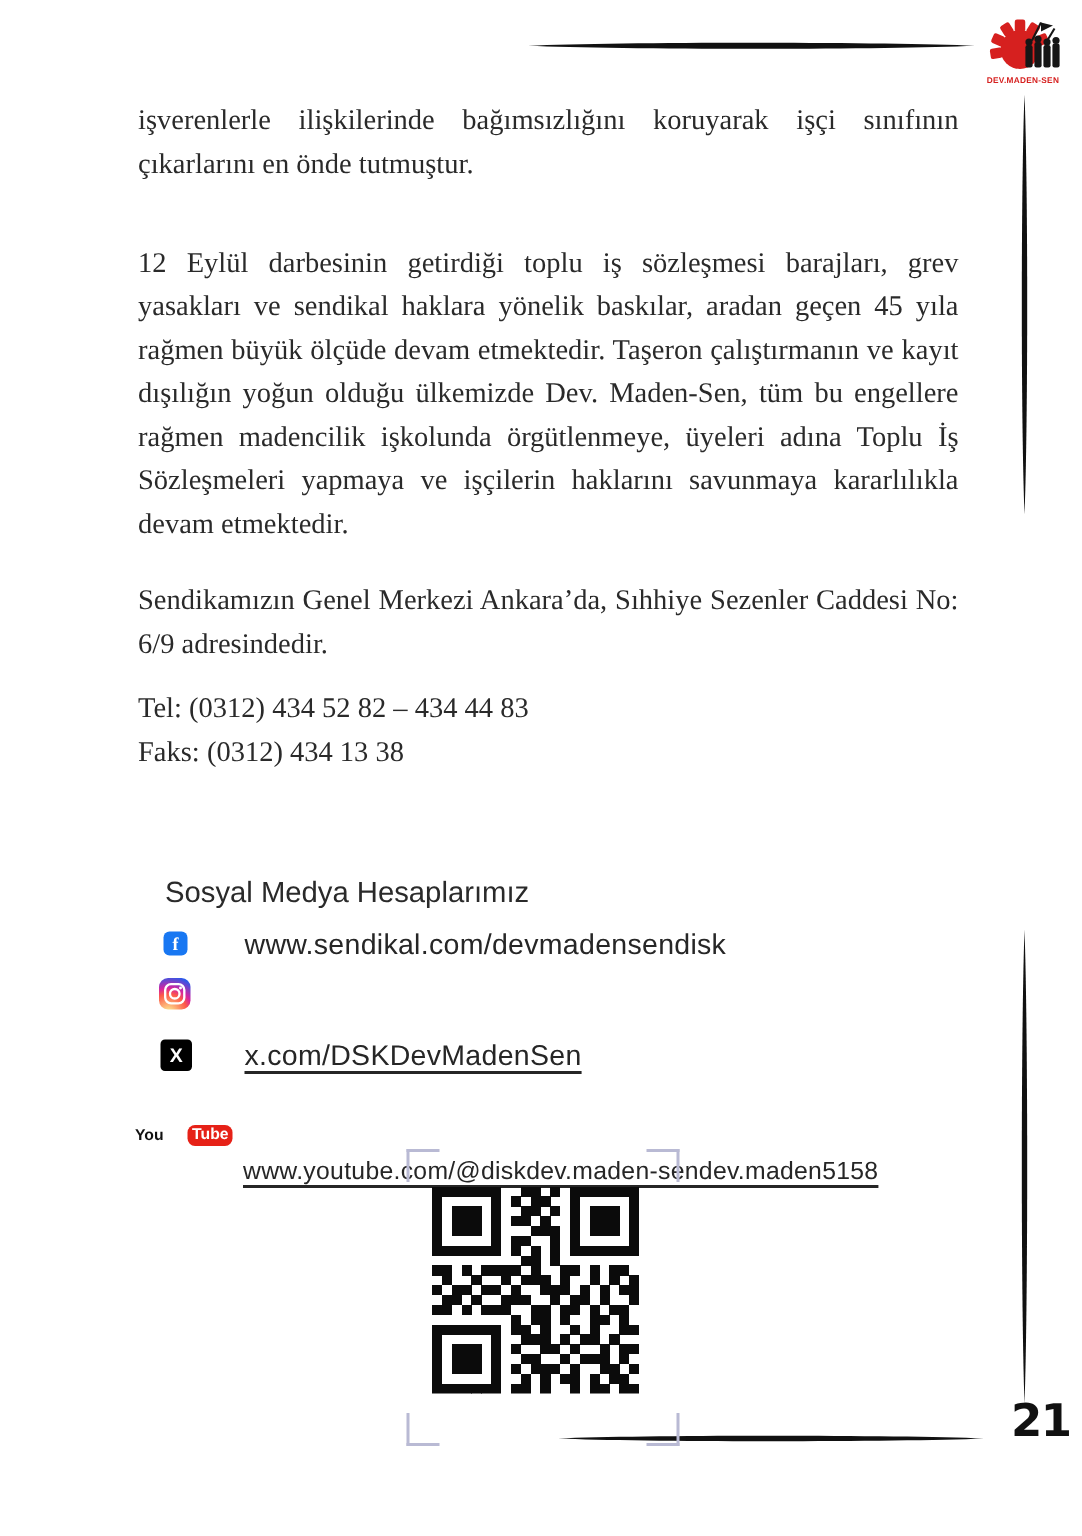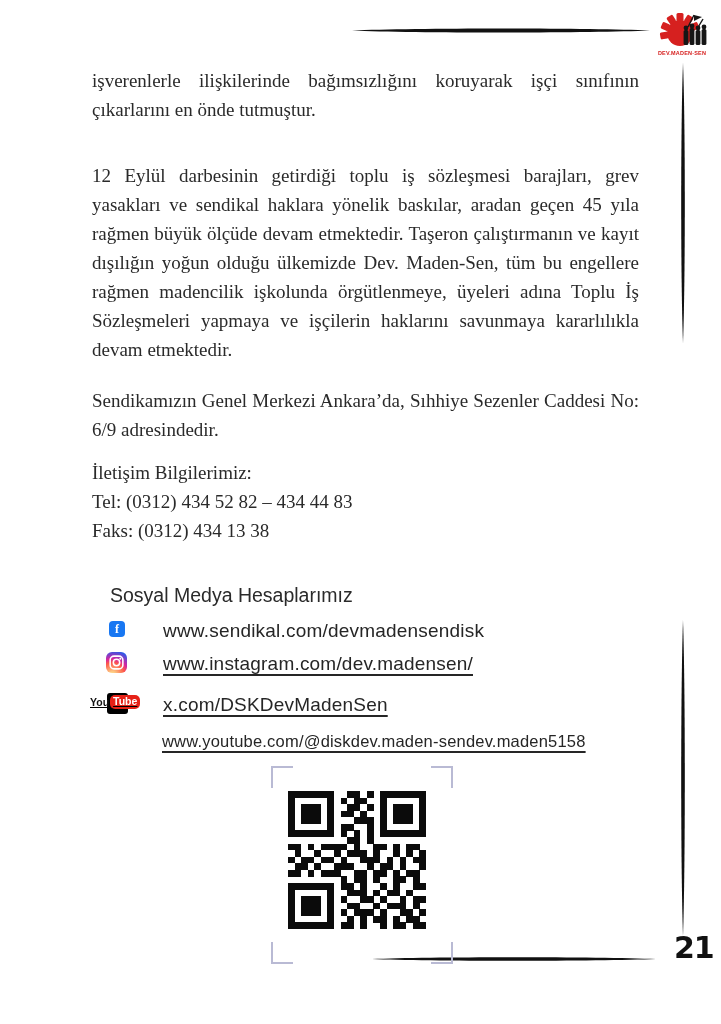"İletişim Bilgilerimiz:" div { html: <div>İletişim Bilgilerimiz:</div> -> none }
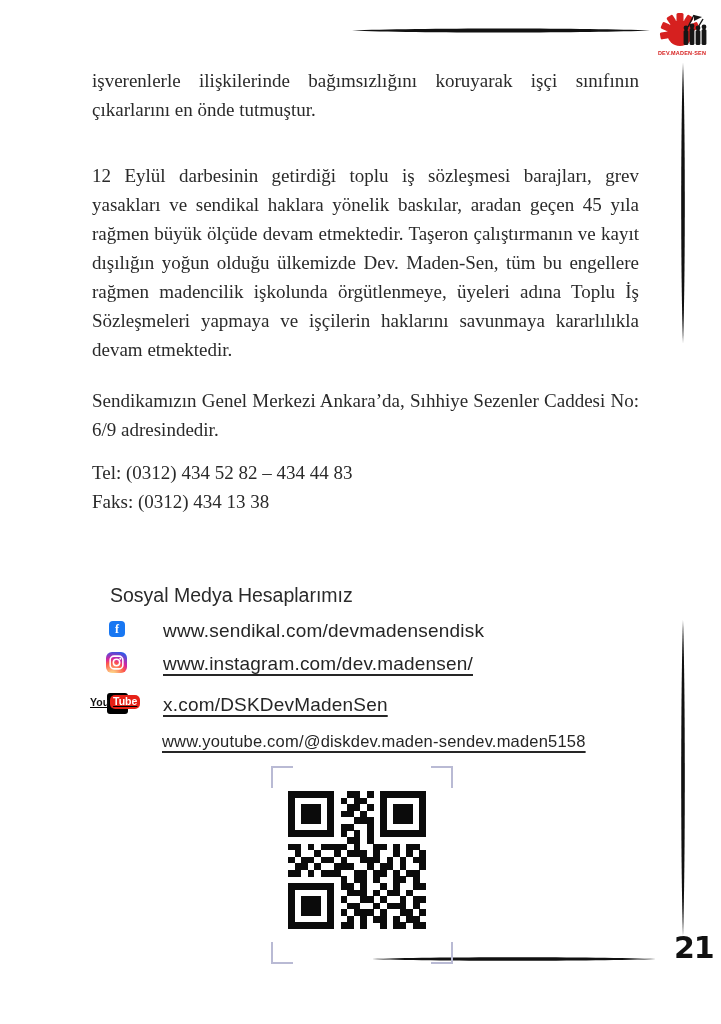"www.instagram.com/dev.madensen/" a.link { html: <a>www.instagram.com/dev.madensen/</a> -> none }
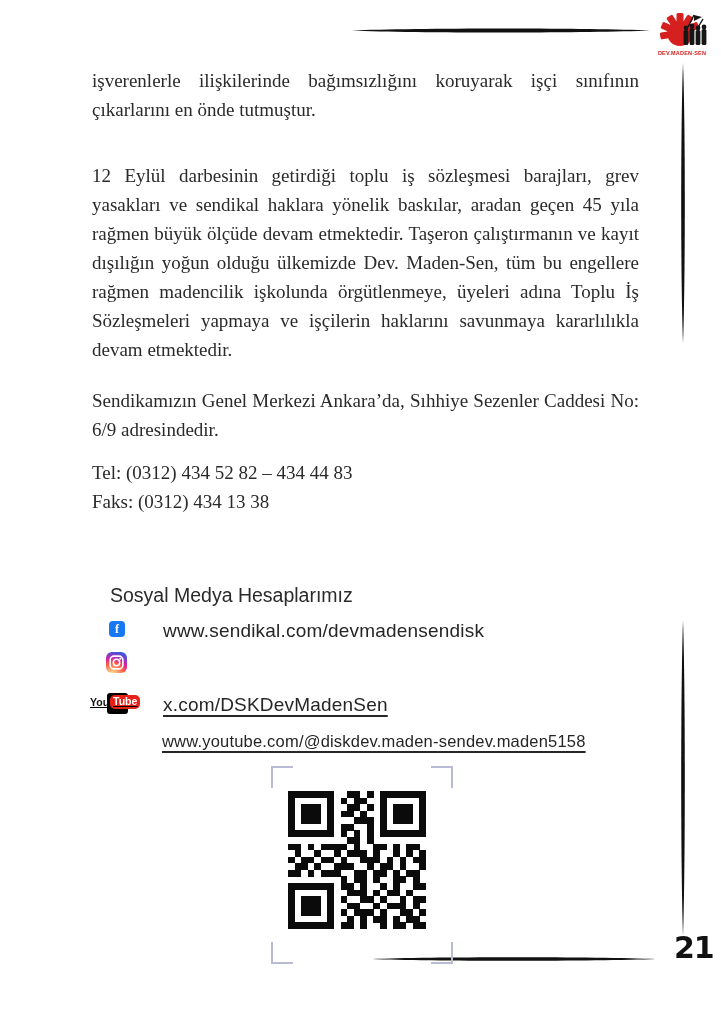"You" .ic-yt { gap: 1px -> 16px; text-decoration: underline -> none; top: 694px -> 749px }
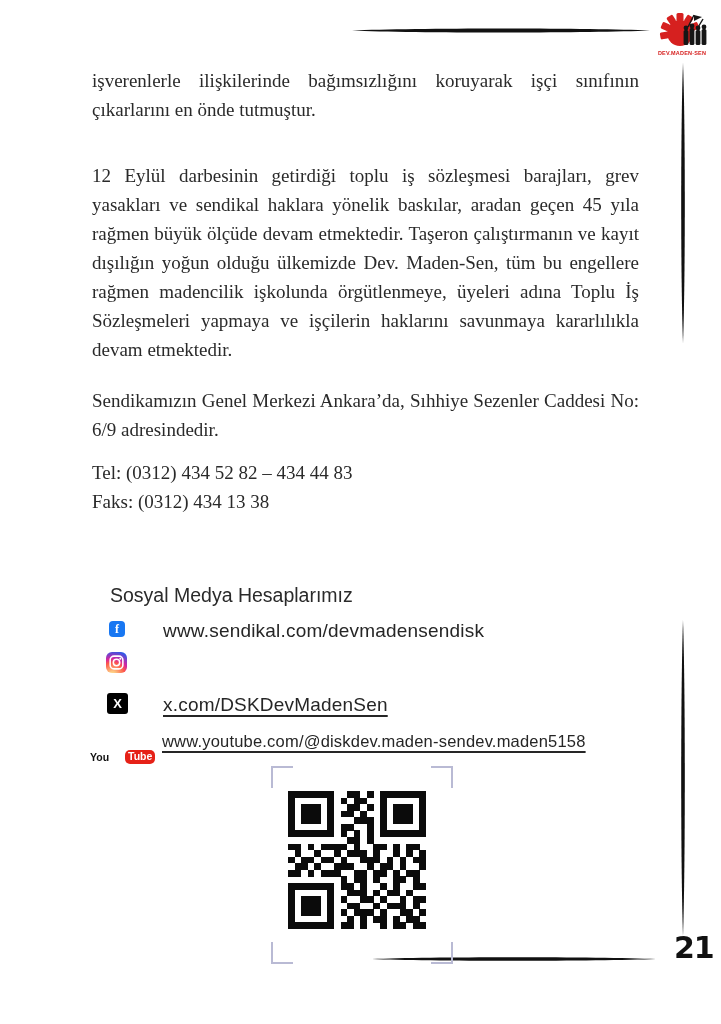"www.youtube.com/@diskdev.maden-sendev.ma" .link-yt { margin-top: none -> 40px }
